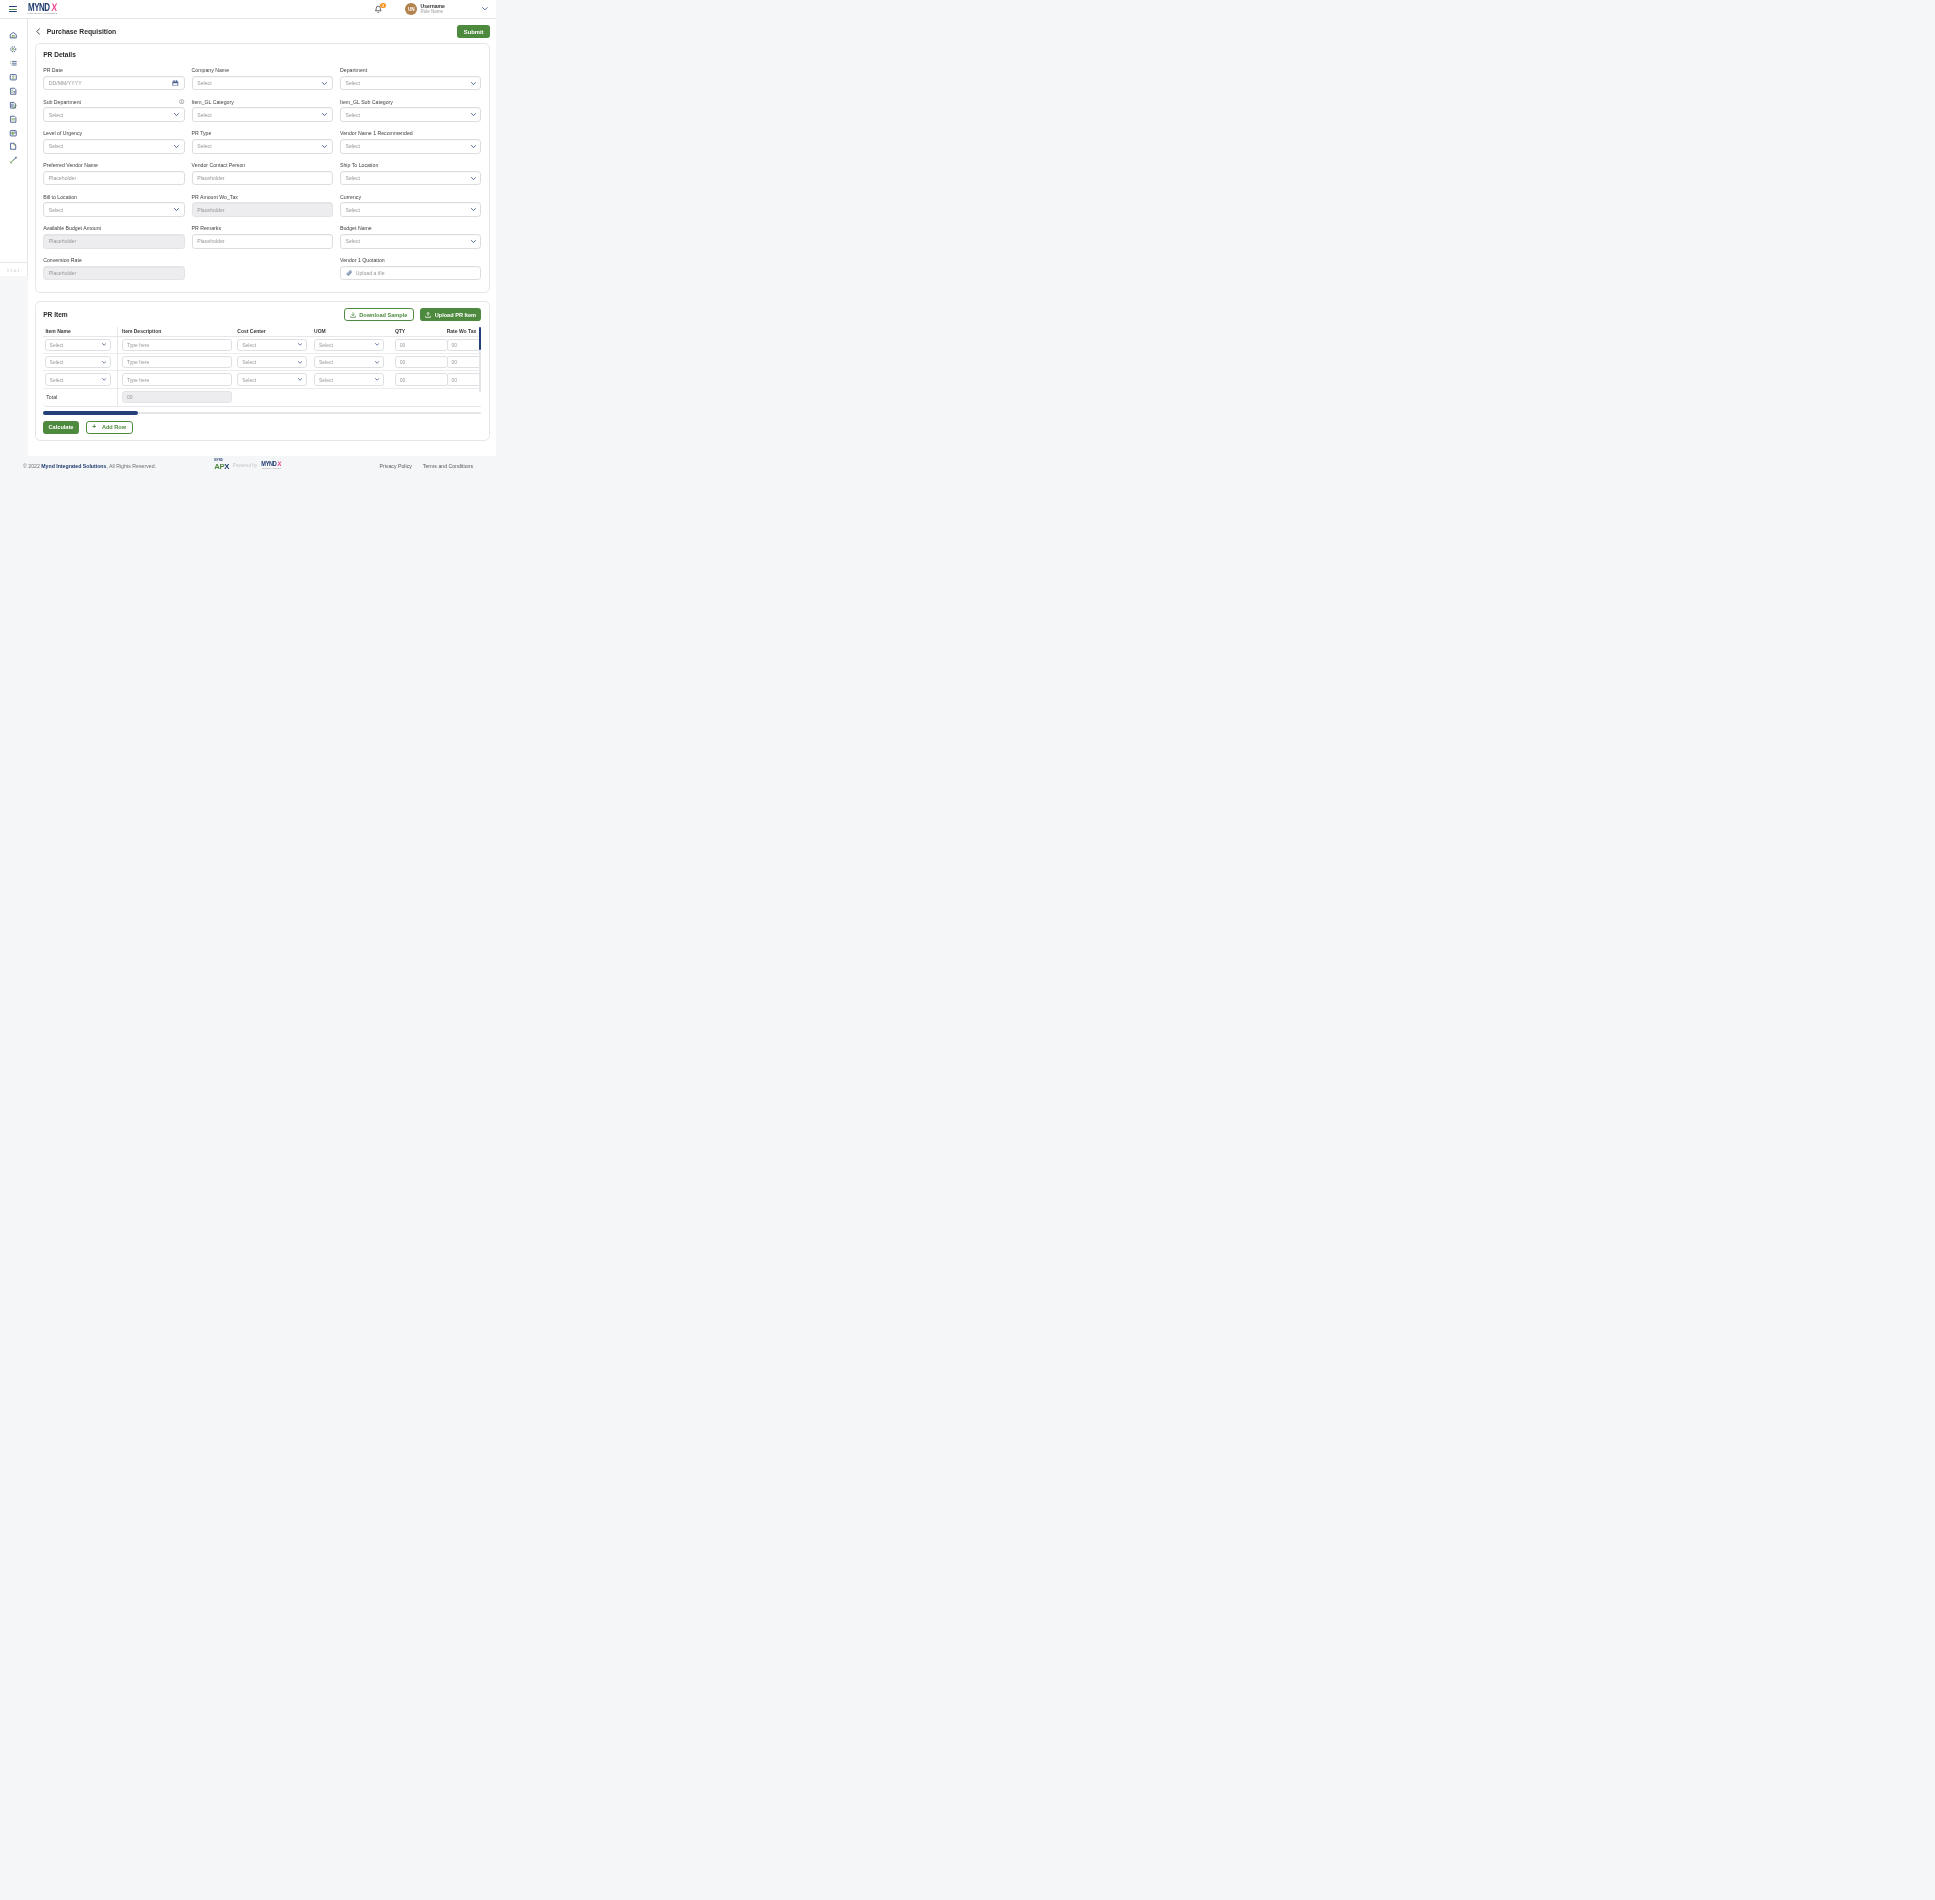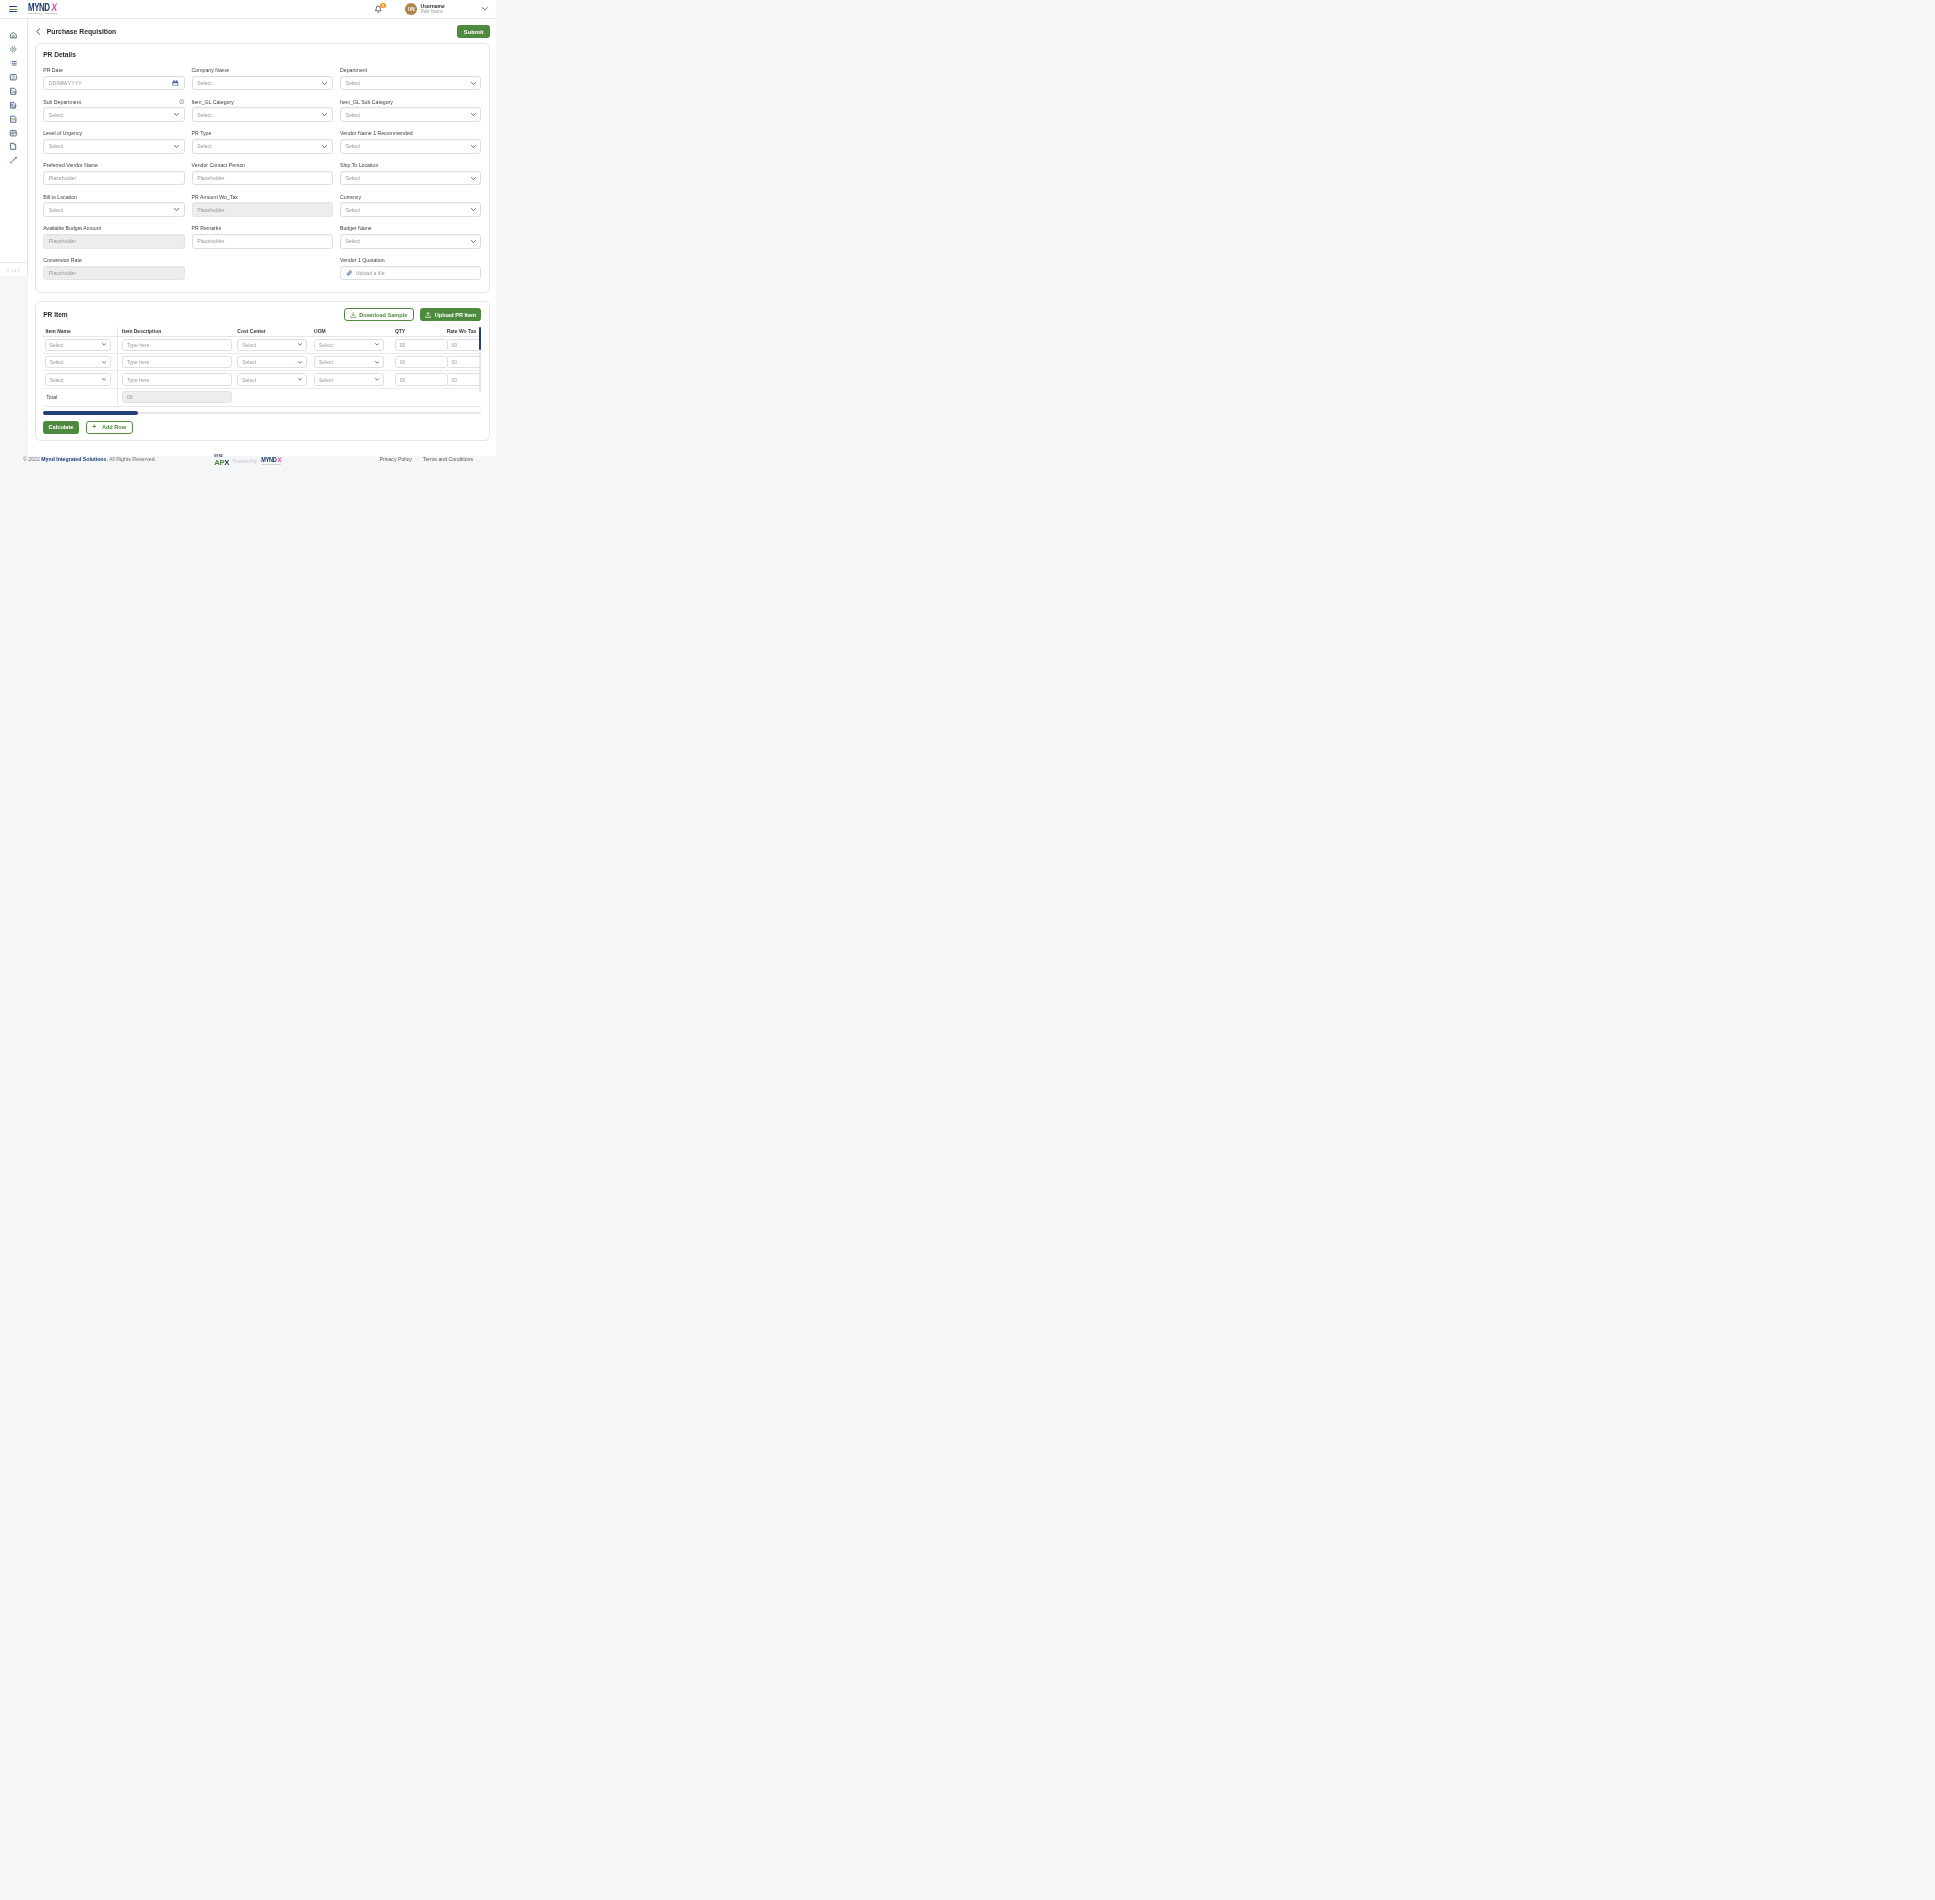"APX" .footer { align-items: none -> center }
